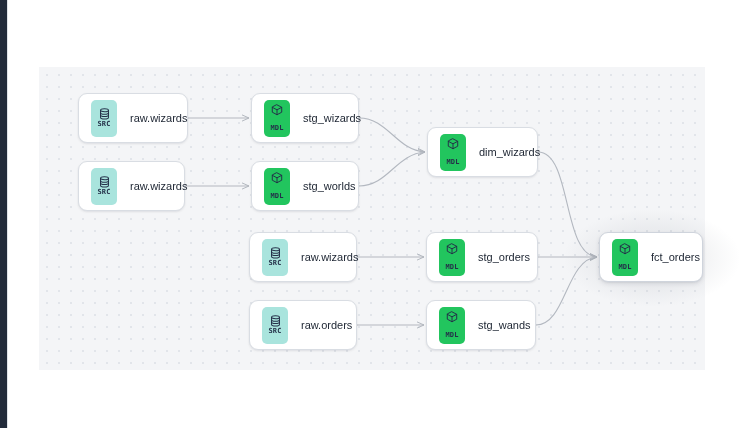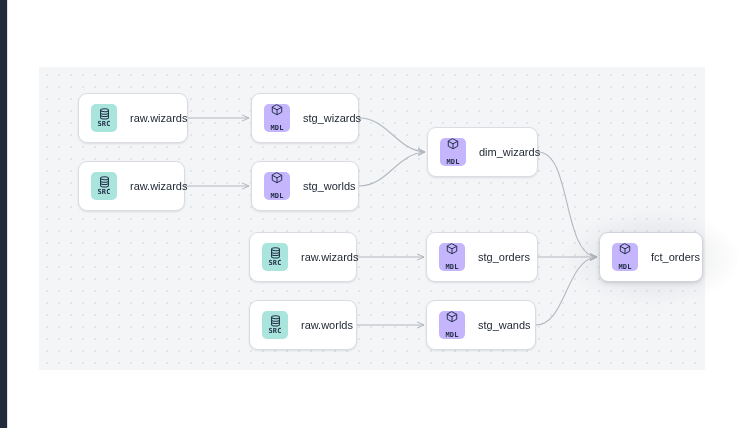"SRC" .badge { height: 28px -> 37px }
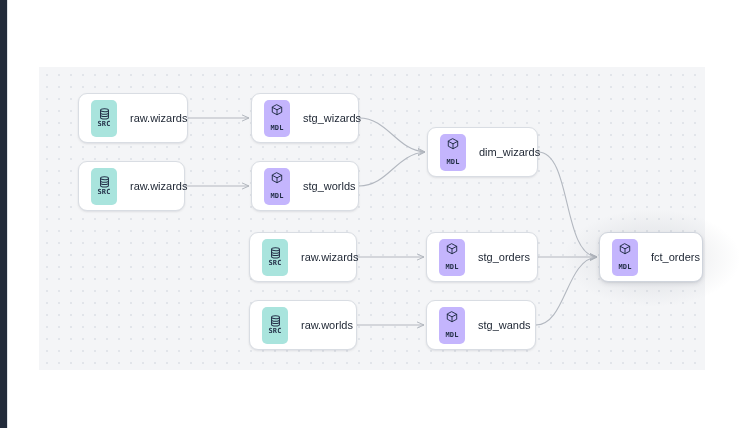"MDL" .badge.mdl { background: #c4b5fd -> #22c55e }
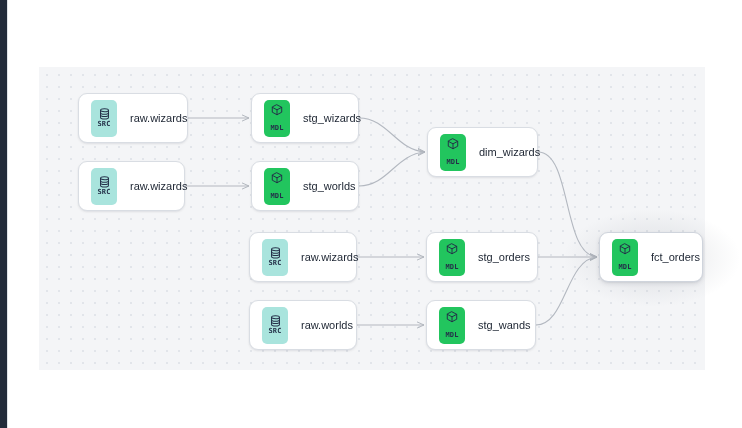"raw.worlds" span.node-label { text: raw.worlds -> raw.orders }
